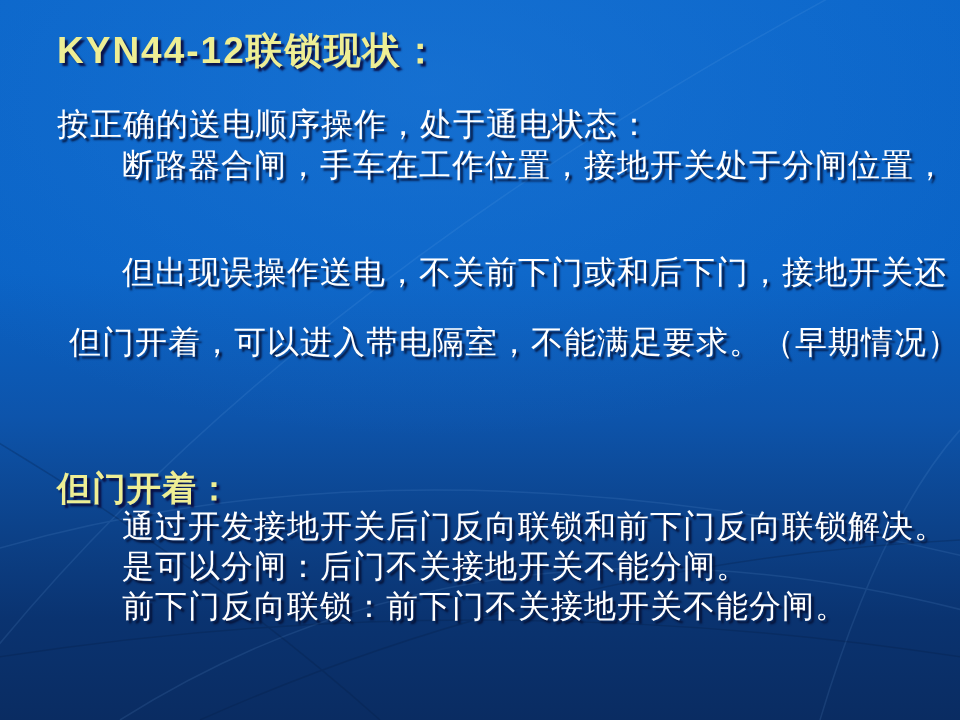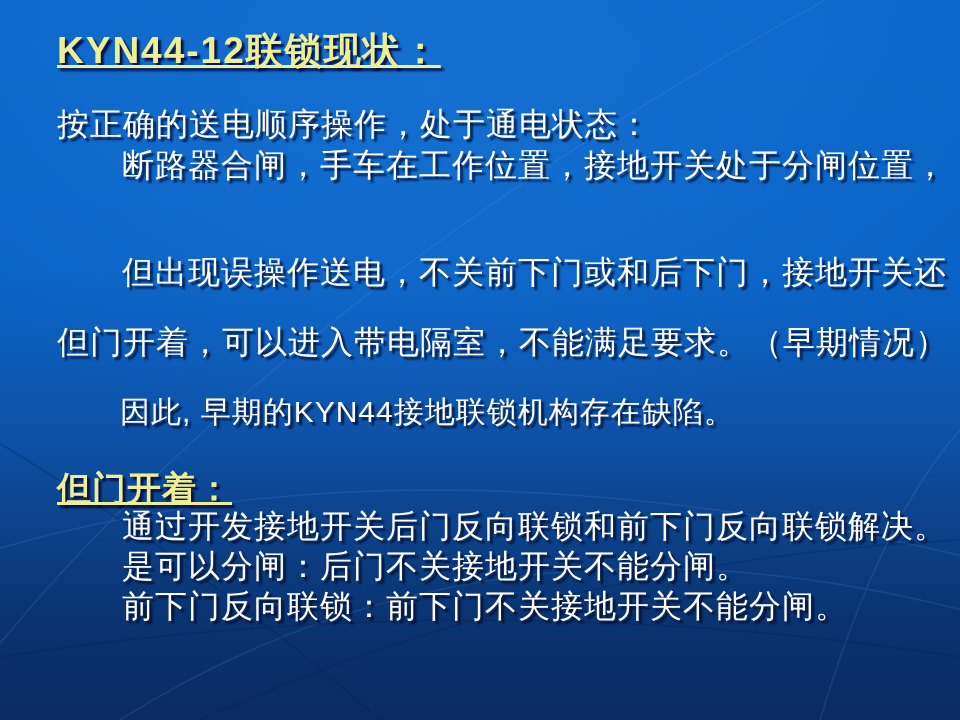"KYN44-12联锁现状：" .heading { text-decoration: underline -> none }
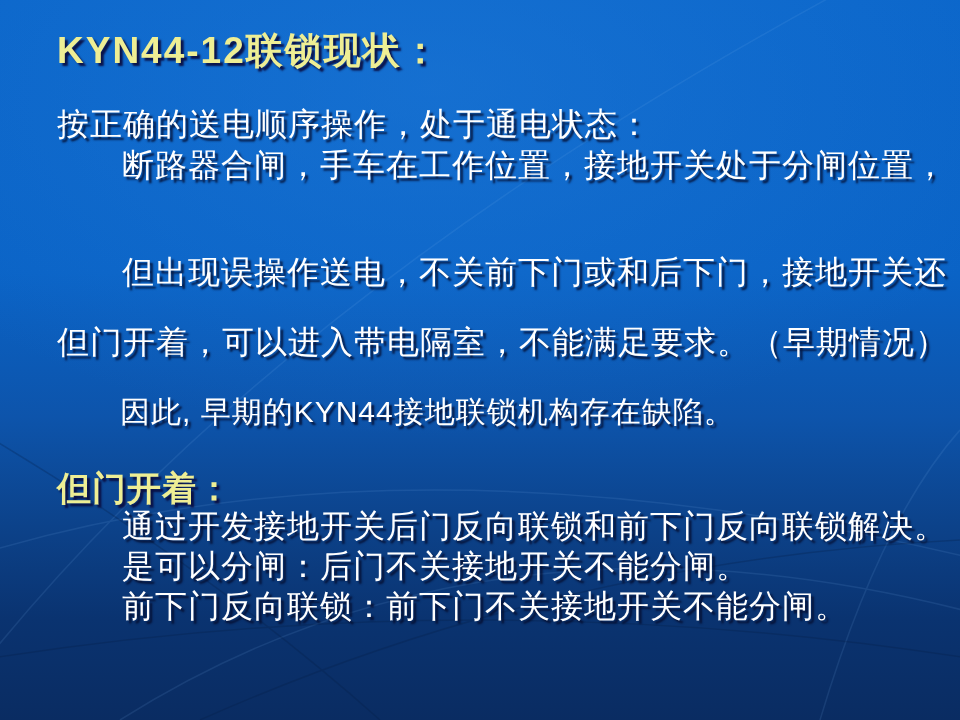"但门开着，可以进入带电隔室，不能满足要求。（早期情况）" .l5 { left: 57px -> 69px }
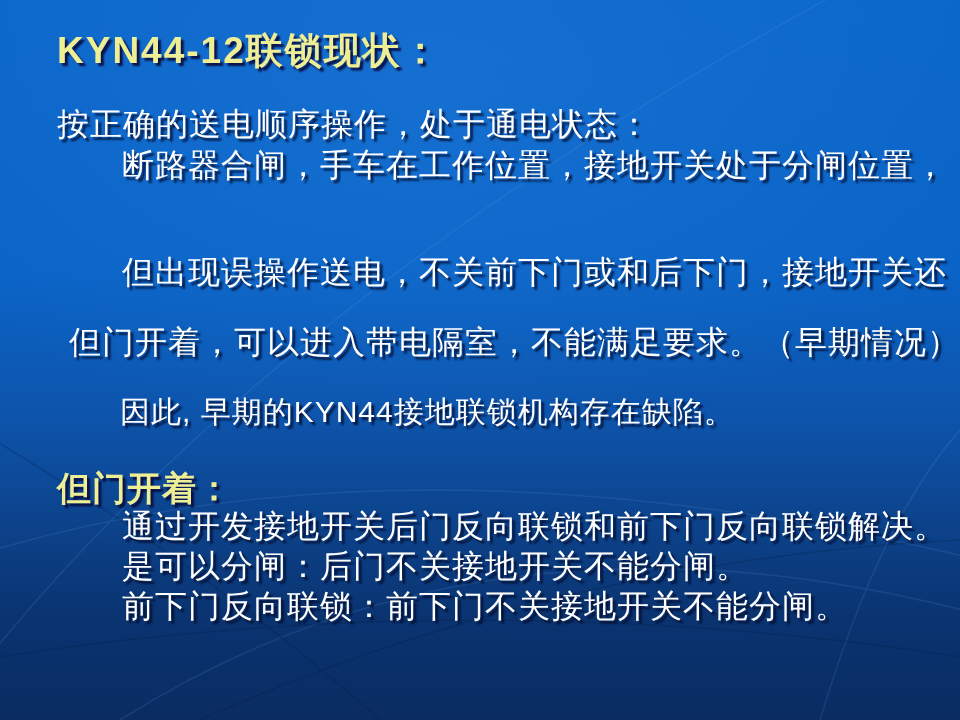"因此, 早期的KYN44接地联锁机构存在缺陷。" div.txt { html: <div>因此, 早期的KYN44接地联锁机构存在缺陷。</div> -> none }
